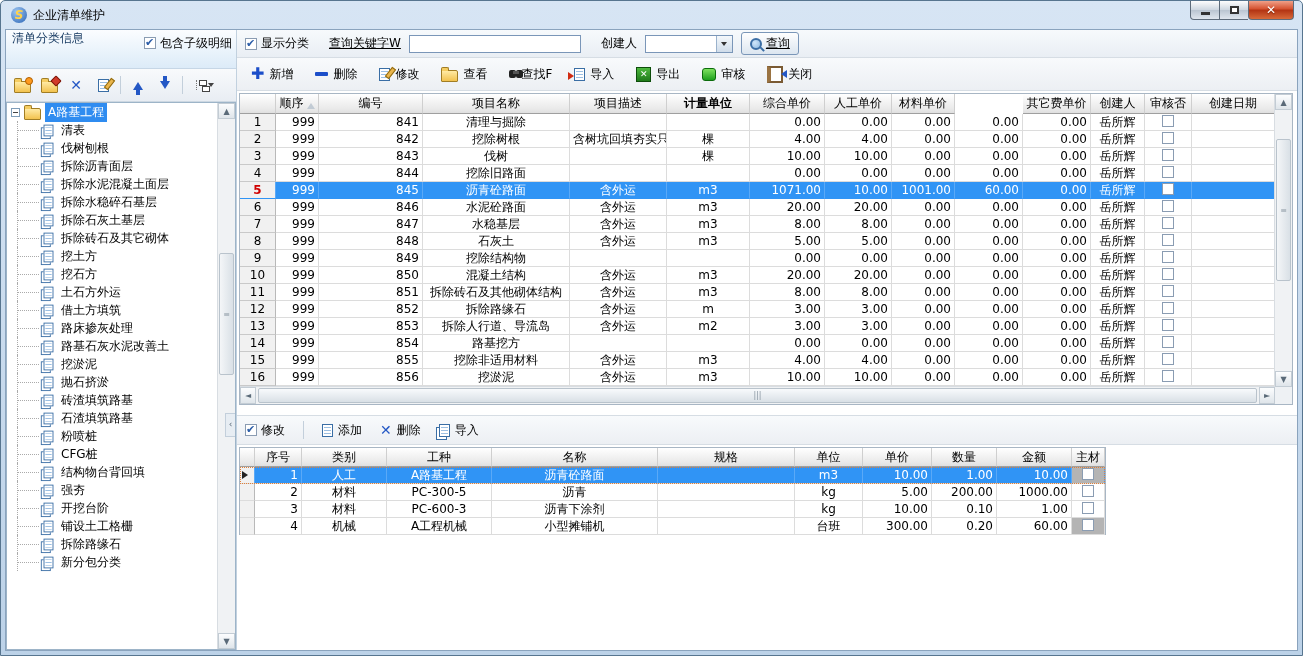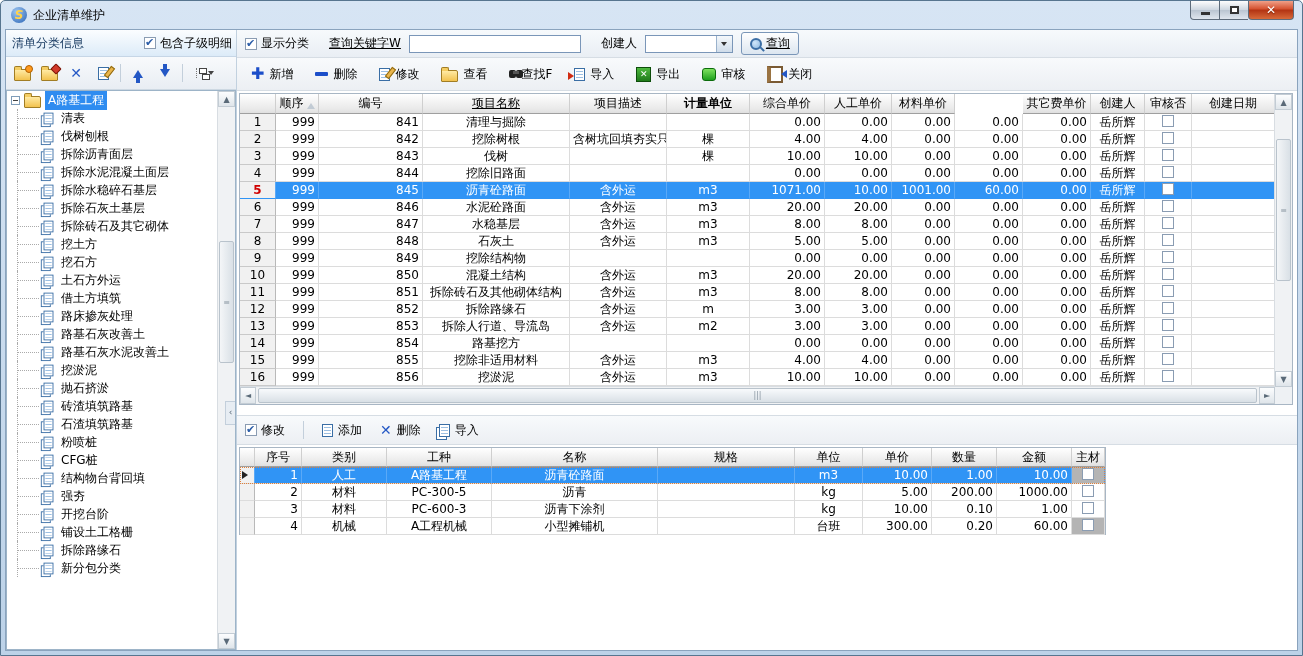"清单分类信息" .left-head { align-items: center -> none; padding: 0 4px 0 6px -> 0 4px 12px 6px }
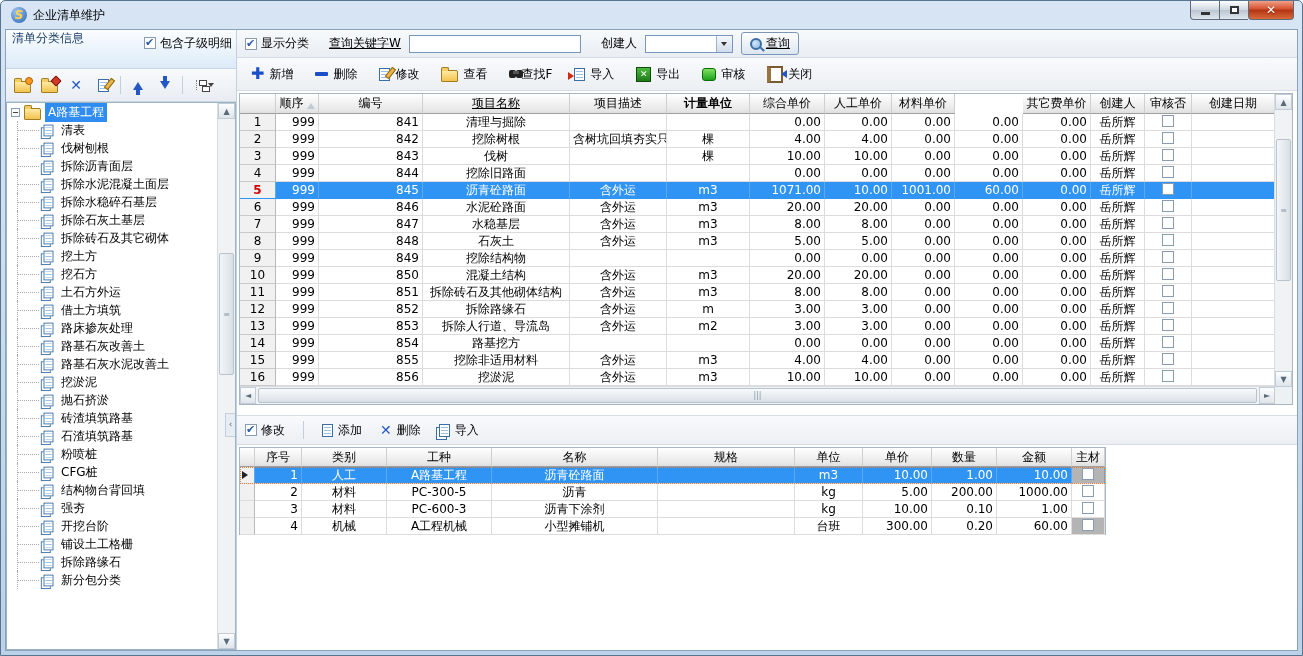"项目名称" div.th { text-decoration: underline -> none }
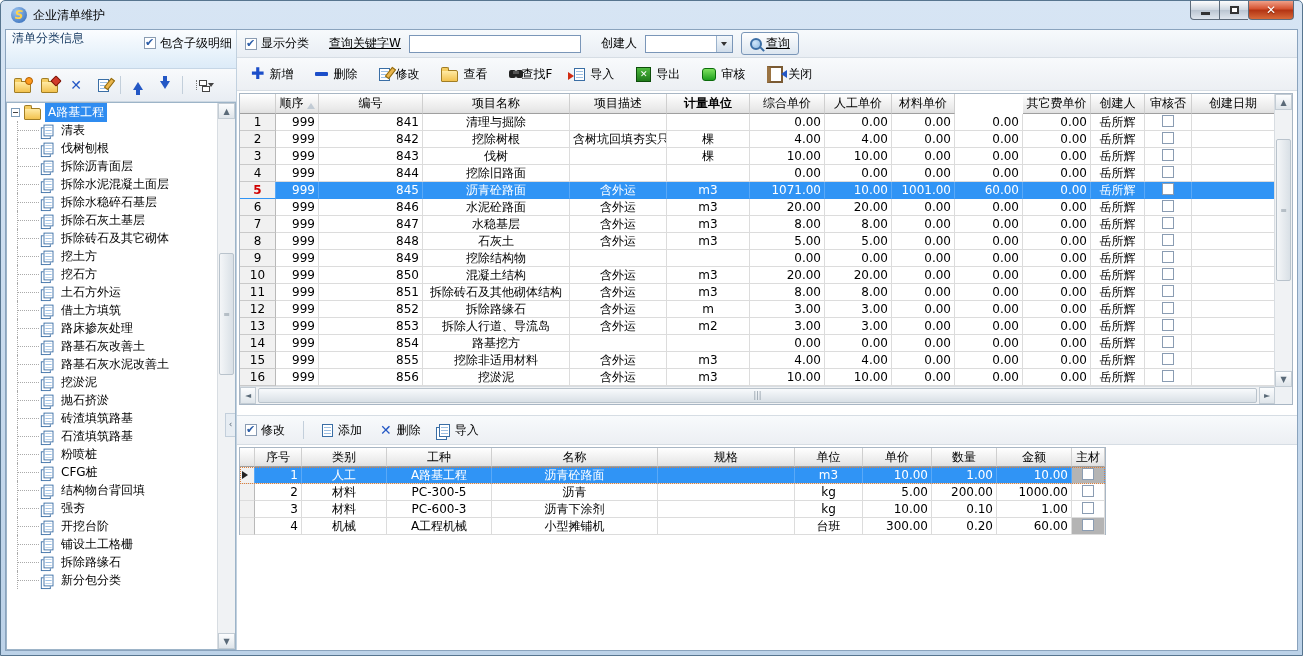"路基石灰改善土" div.tree-row { html: <div> <span></span> <span>路基石灰改善土</span> </div> -> none }
